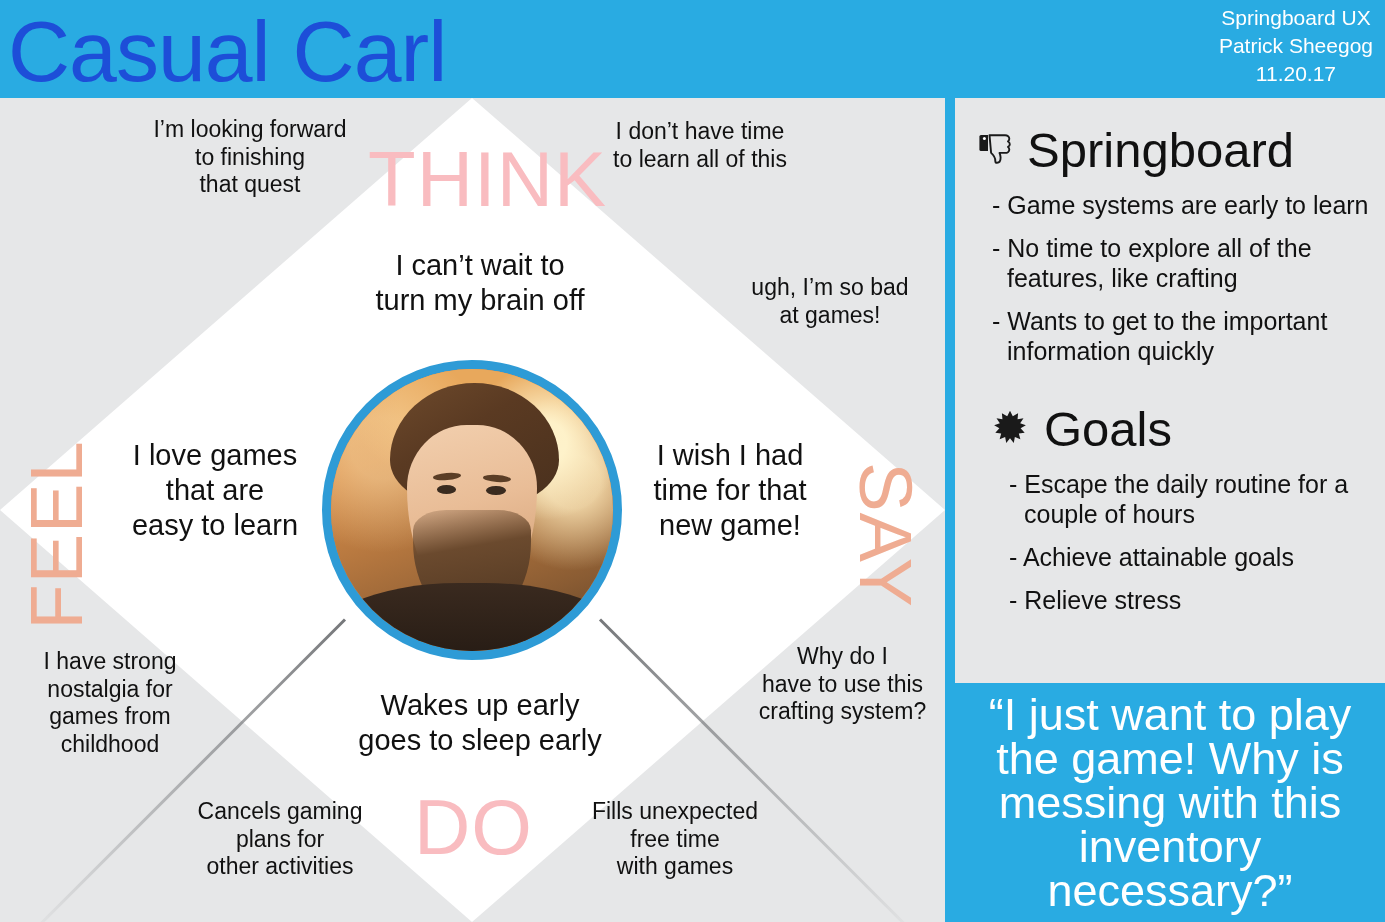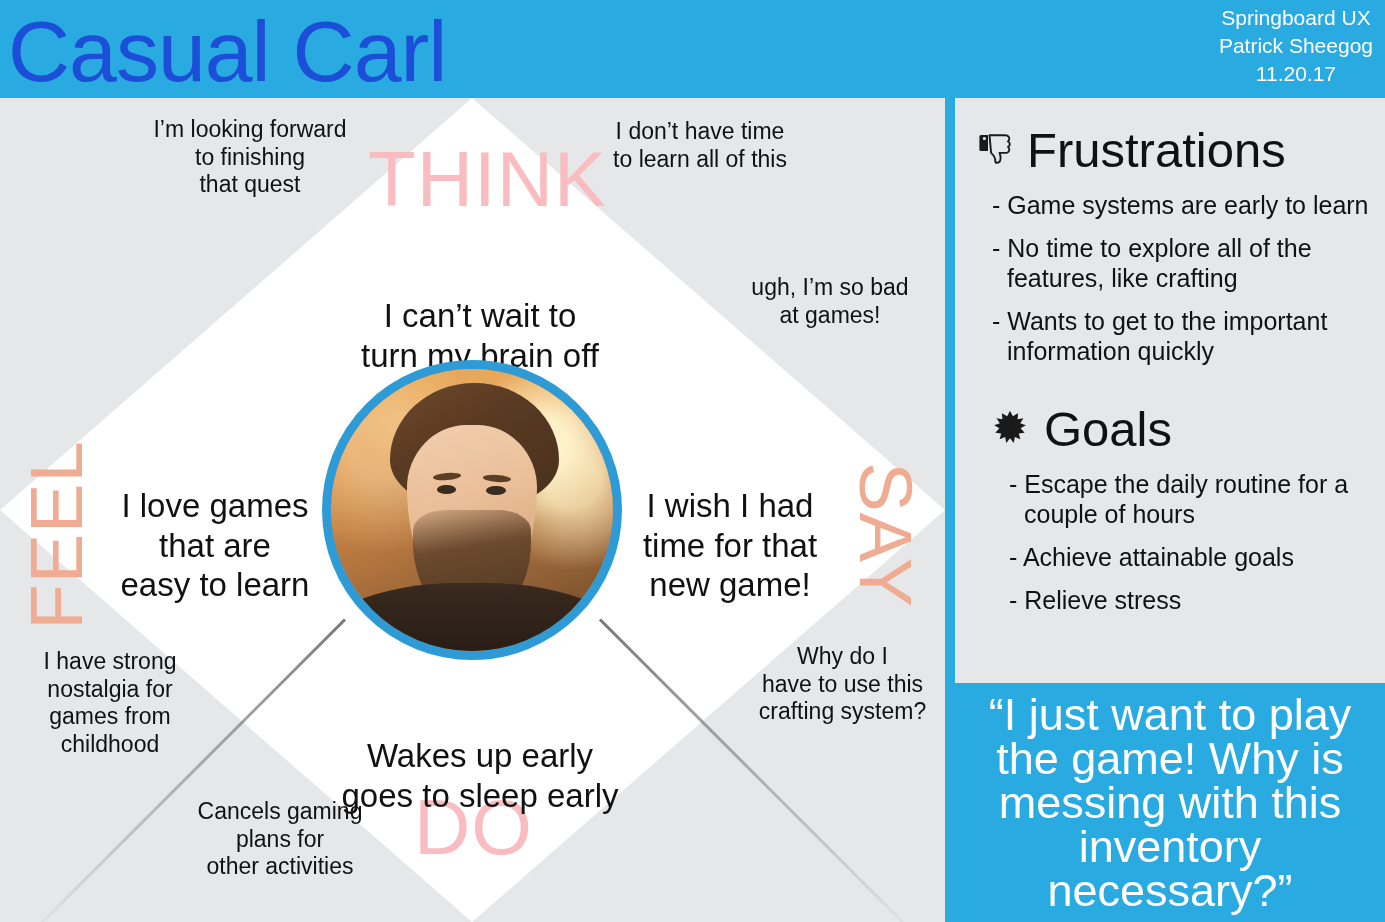"Frustrations" span.section-title { text: Frustrations -> Springboard }
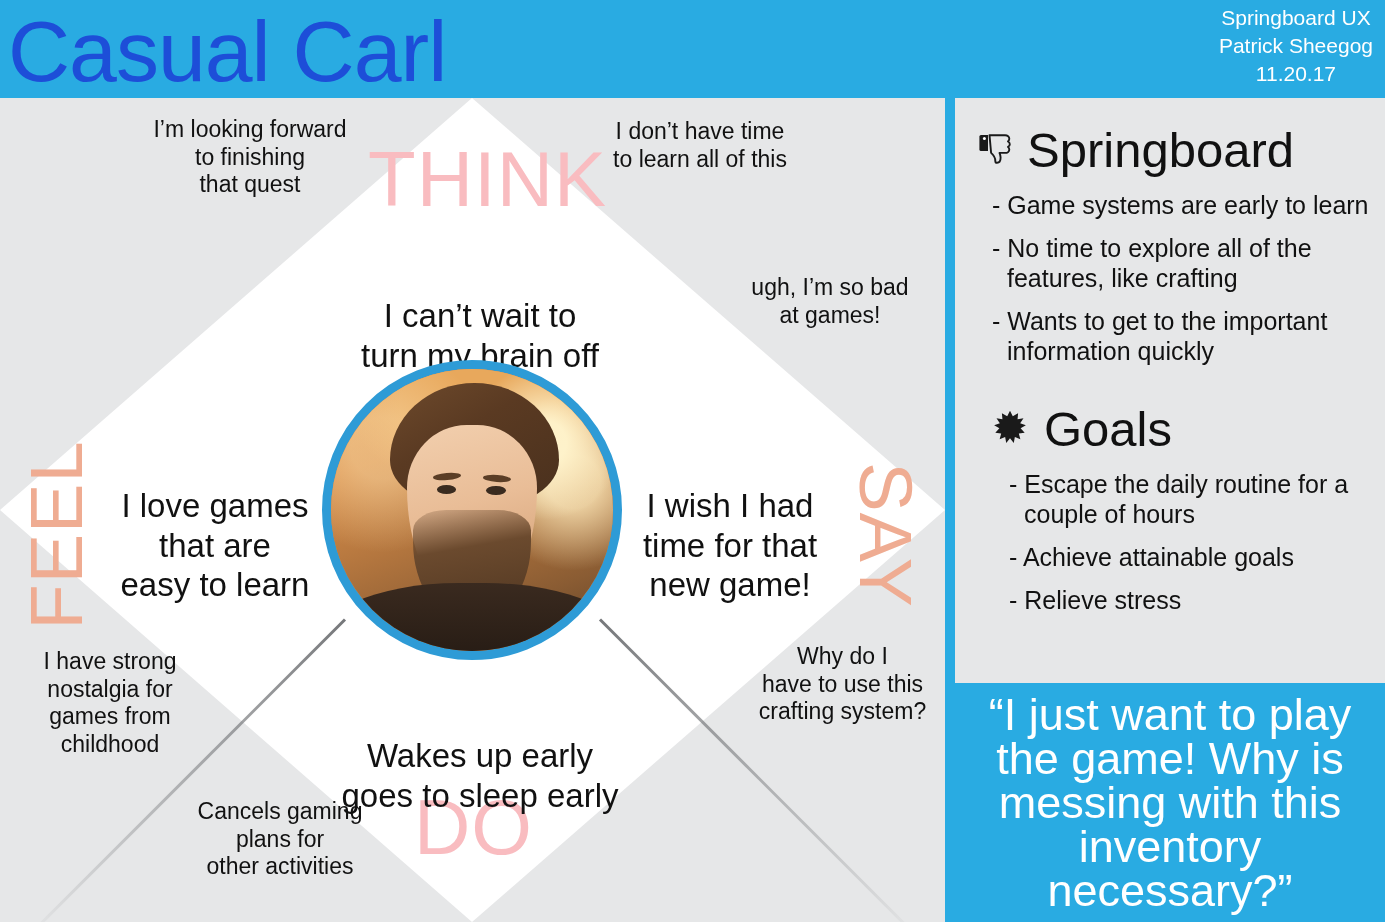"I can’t wait to" .q-lg { font-size: 33px -> 29px; margin-top: 48px -> none }
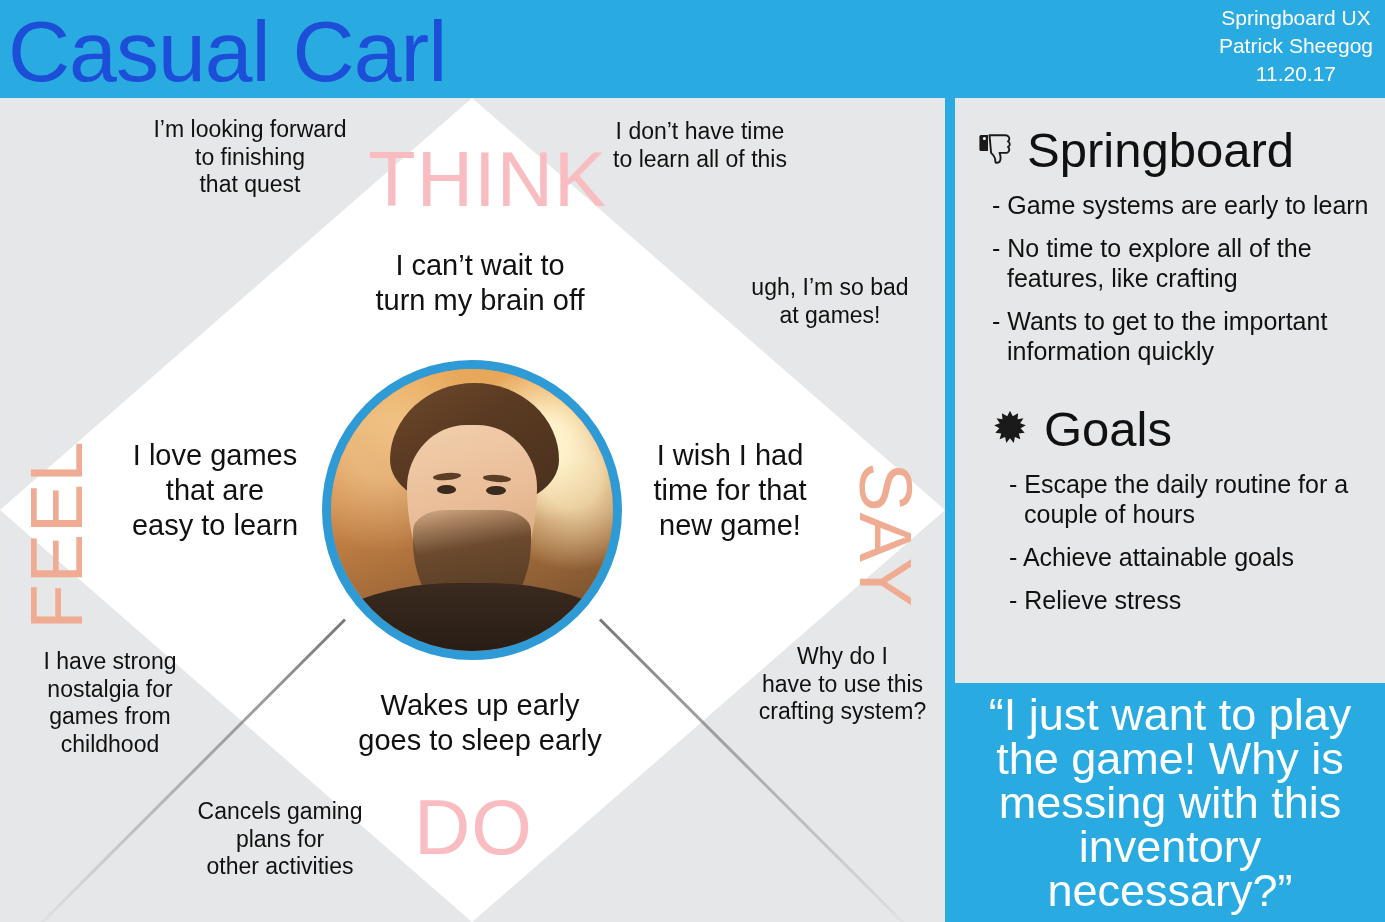"Fills unexpected" div.q { html: none -> <div>Fills unexpected<br>free time<br>with games</div> }
